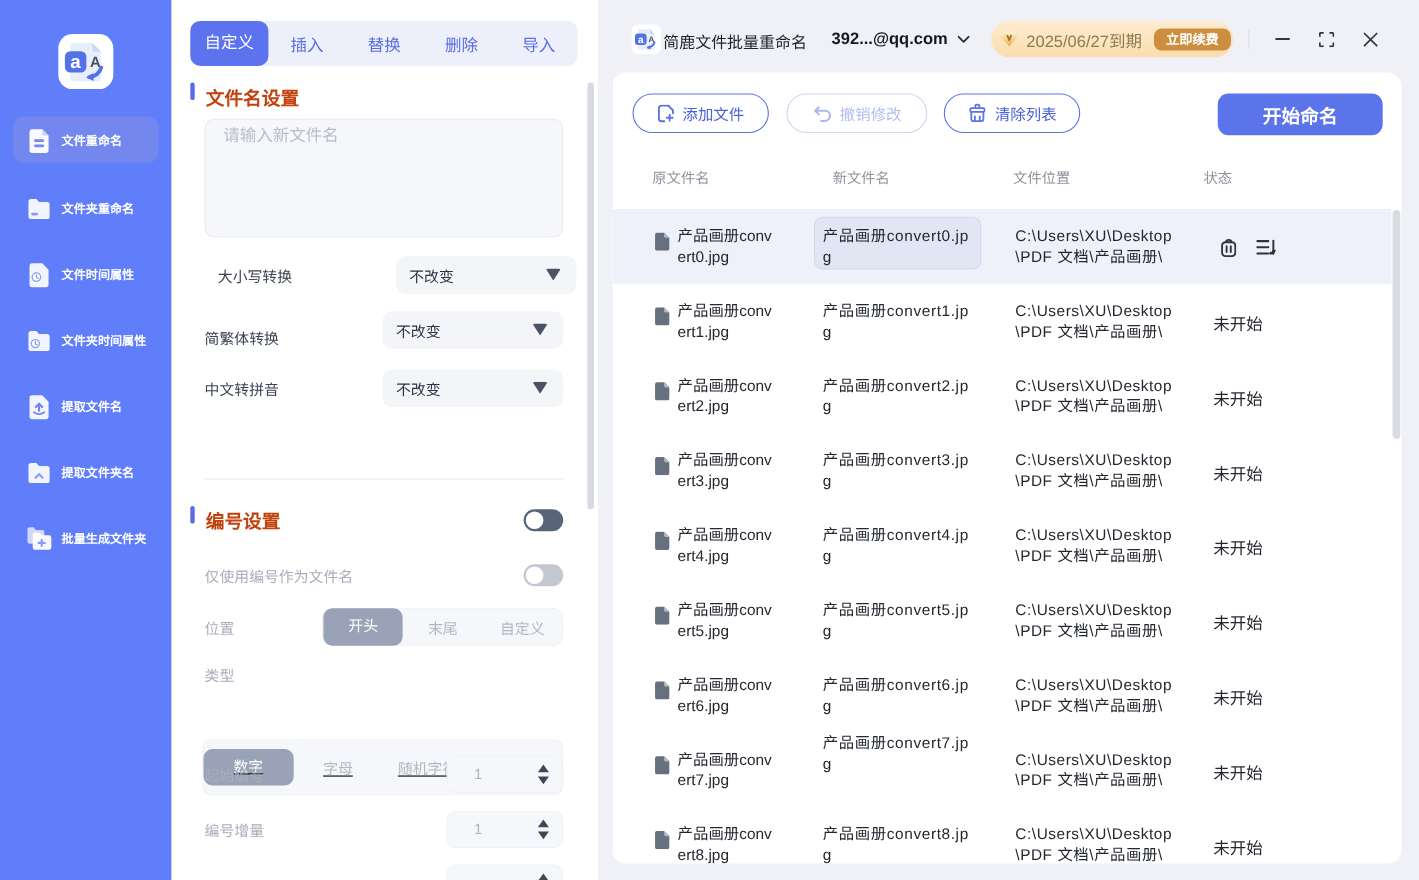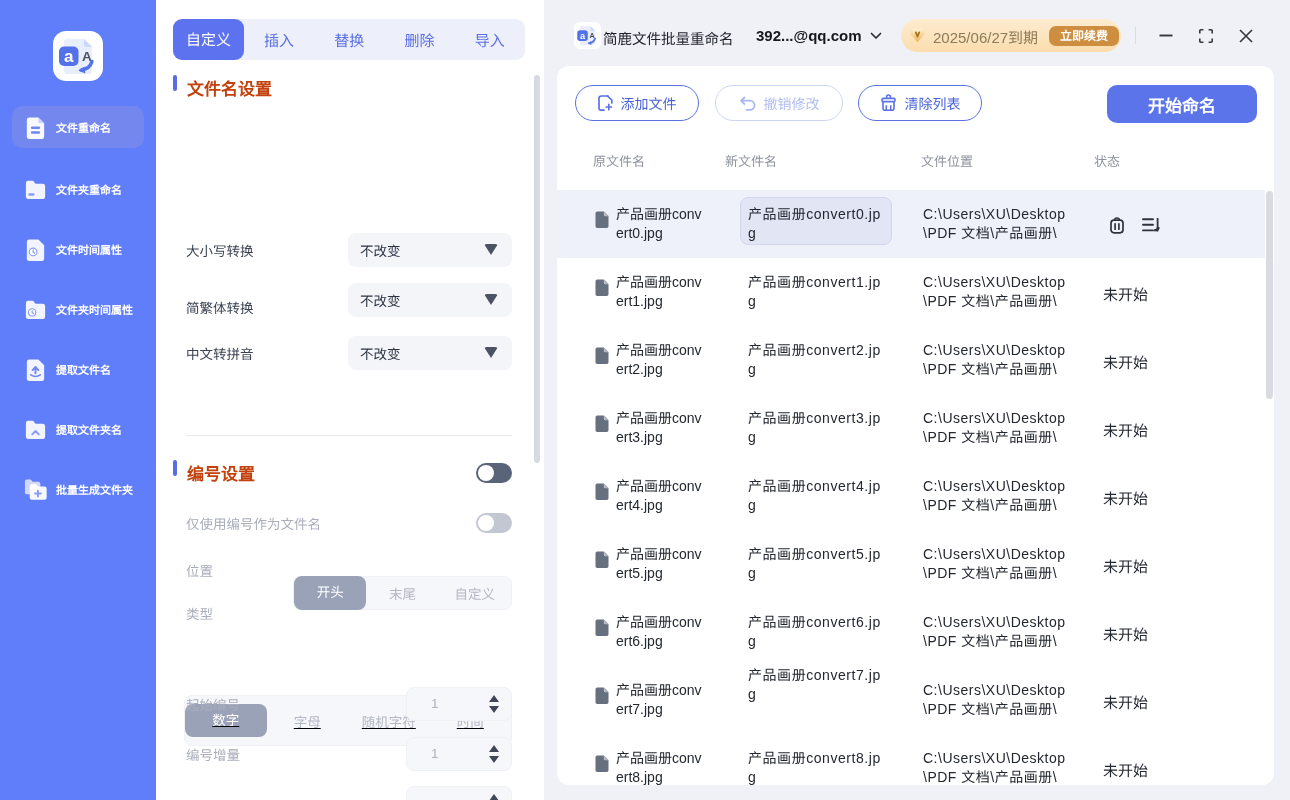"请输入新文件名" div.abs { html: none -> <div>请输入新文件名</div> }
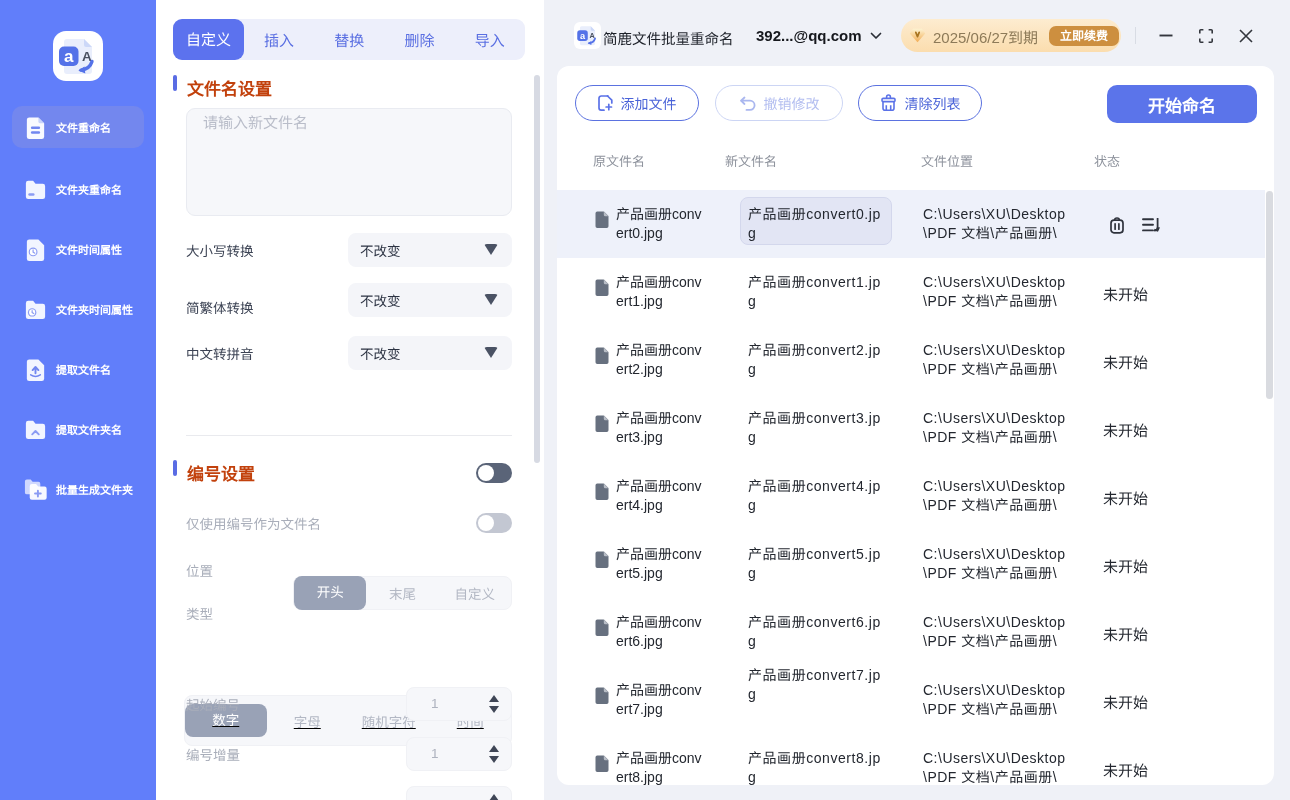"新文件名" div.th { left: 168px -> 200px }
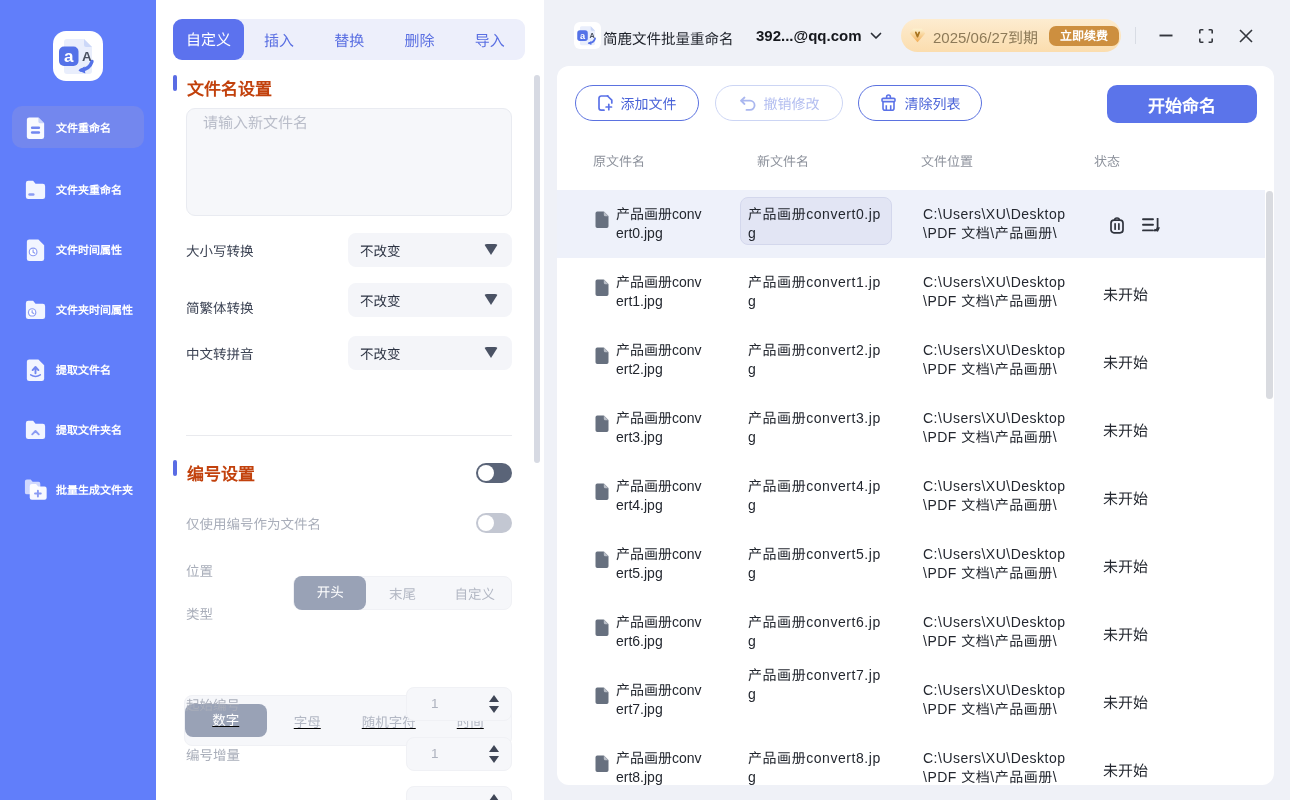"大小写转换" div.frow { margin-left: none -> 12px }
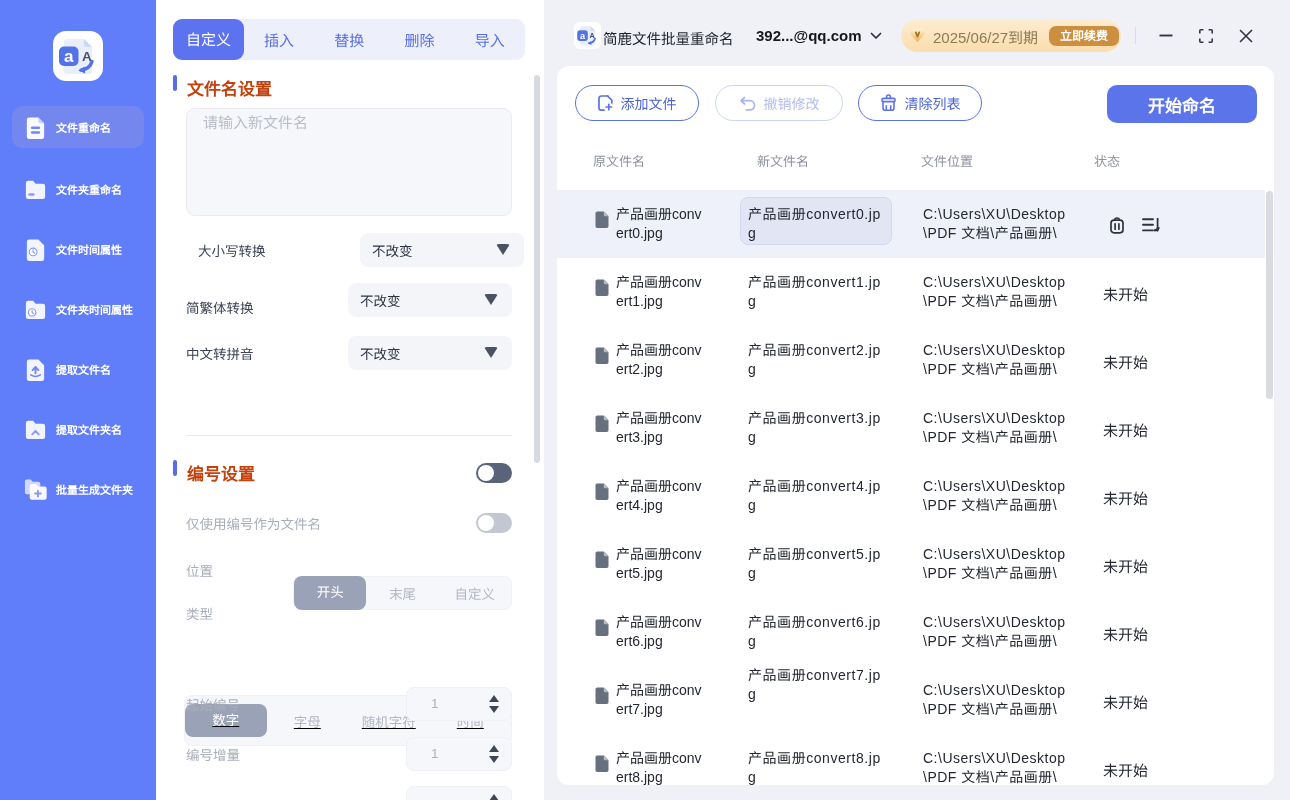"开头" .seg { margin-top: 23px -> none }
